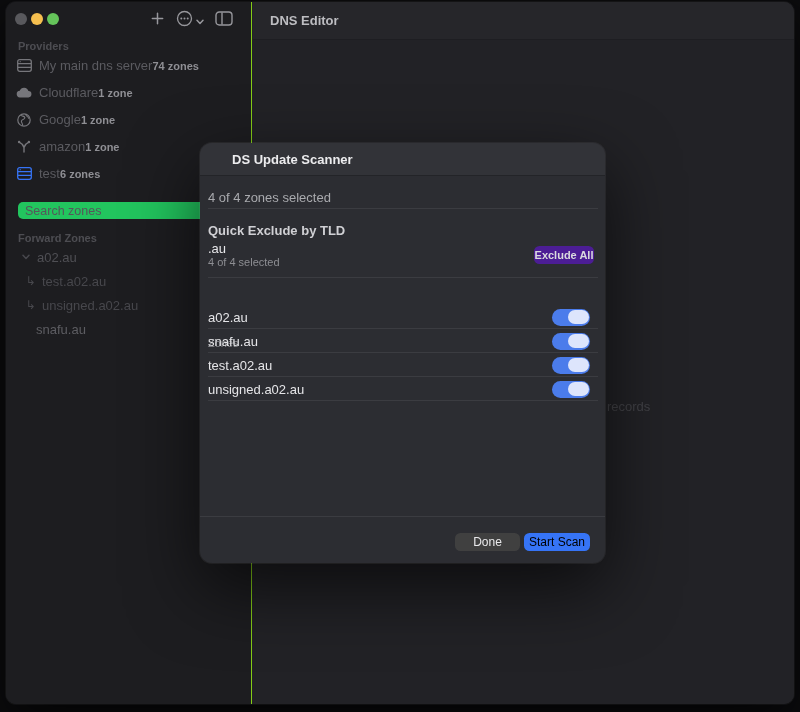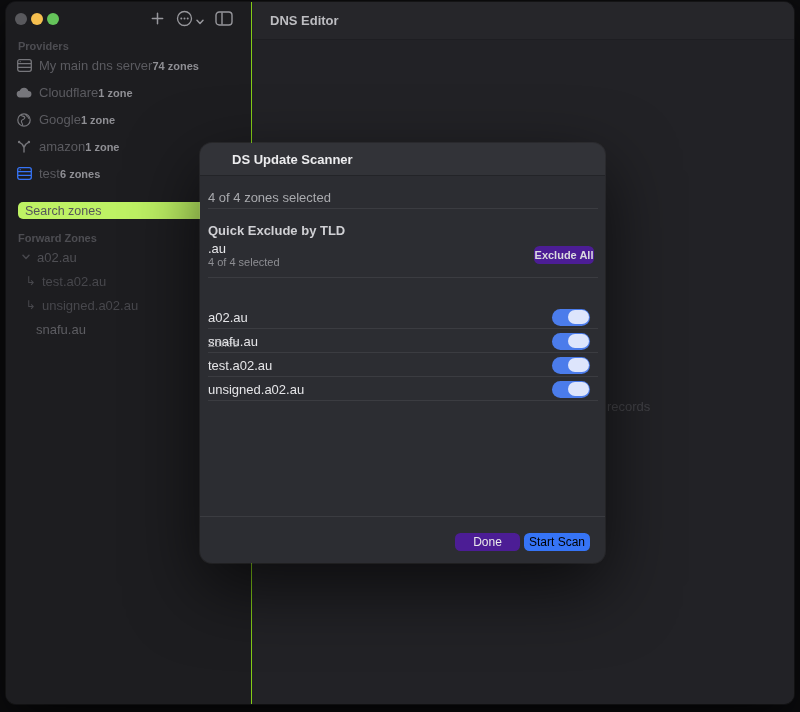"Search zones" .search-field { background: #bef264 -> #22c55e }
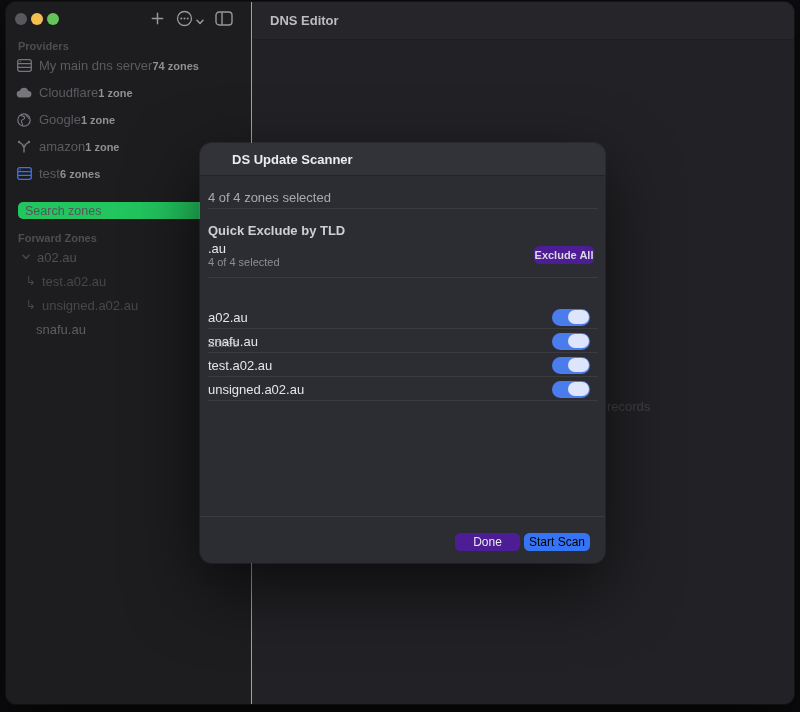"Done" .btn-done { background: #4c1d95 -> #404040 }
